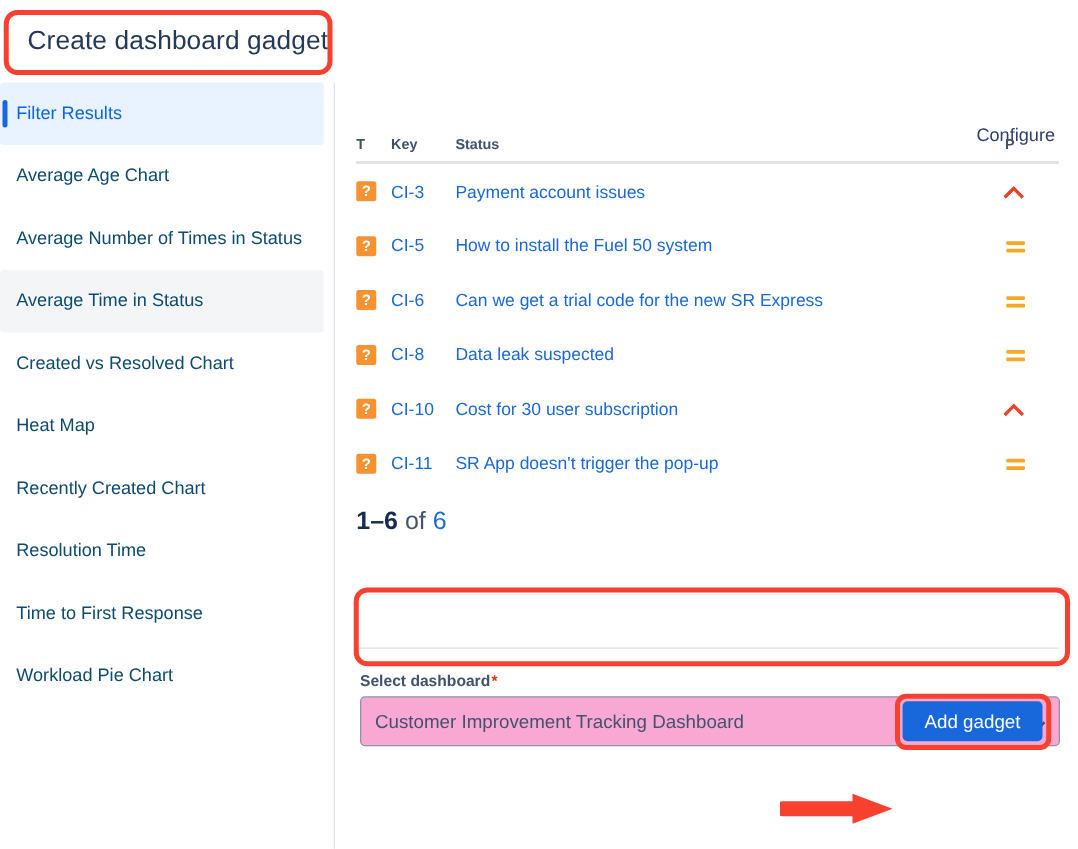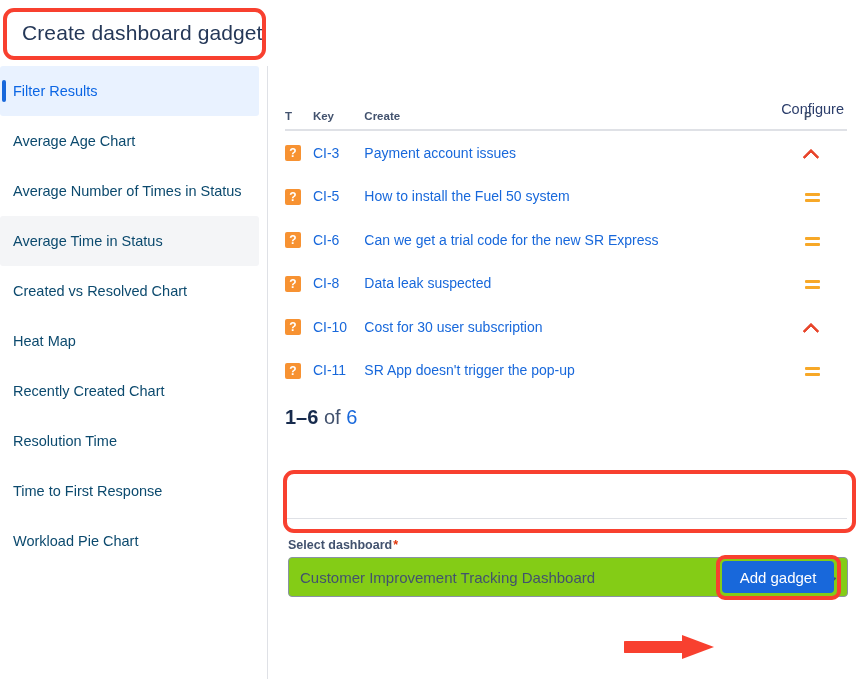"Create" th { text: Create -> Status }
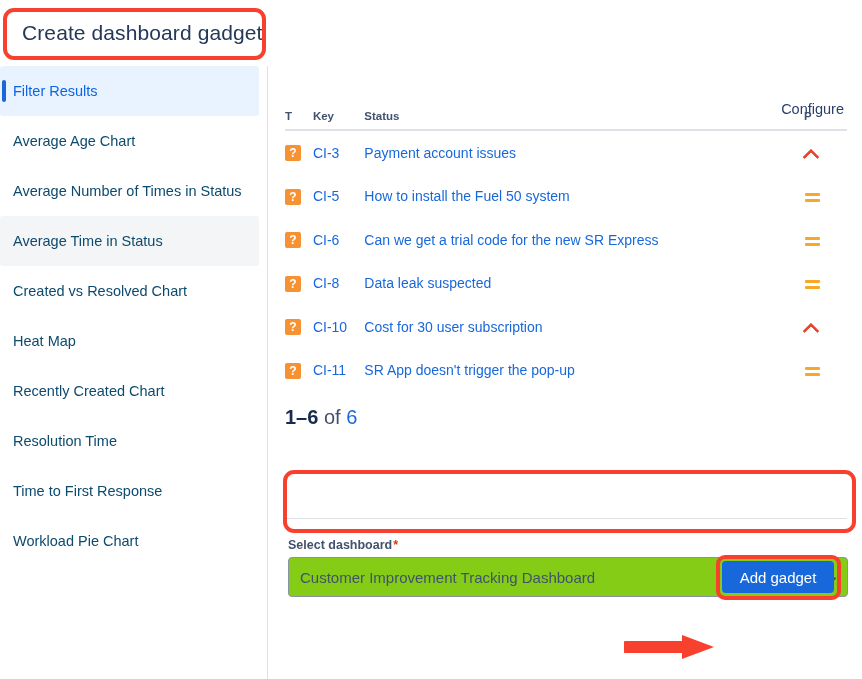"Customer Improvement Tracking Dashboard" .select-wrap { background: #84cc16 -> #f9a8d4 }
